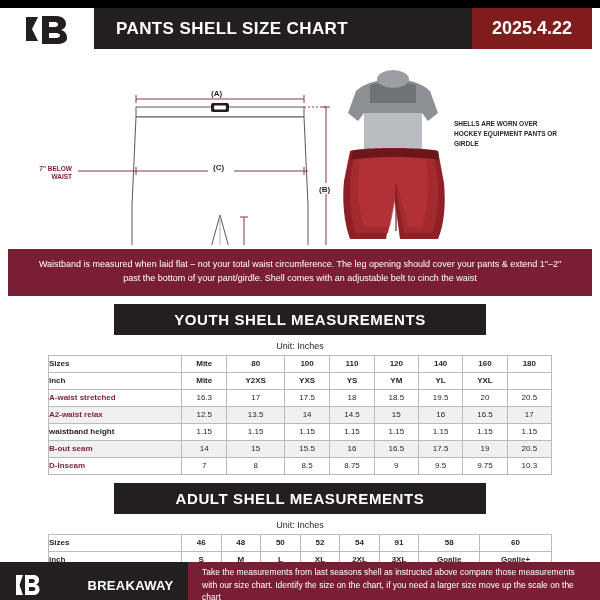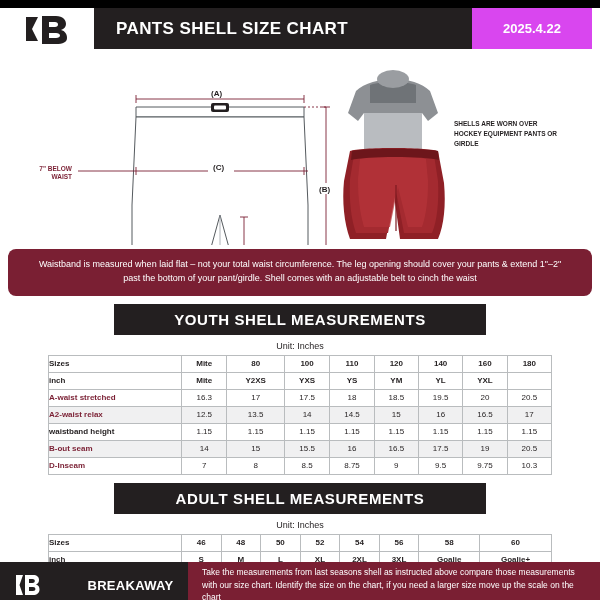"2025.4.22" .date-box { background: #d946ef -> #7f1d1d; font-size: 13px -> 18px }
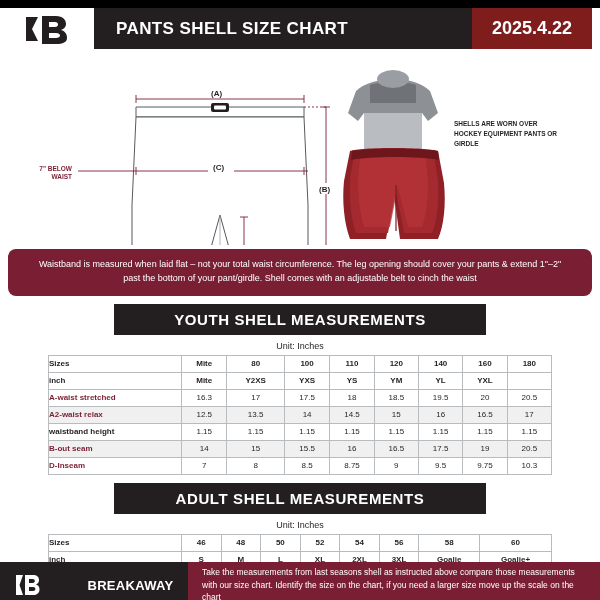"Waistband is measured when laid" .band { border-radius: 8px -> none }
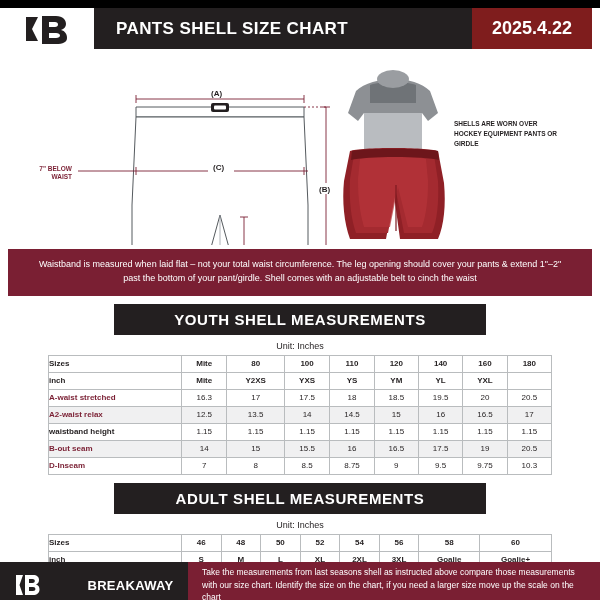"56" th { text: 56 -> 91 }
